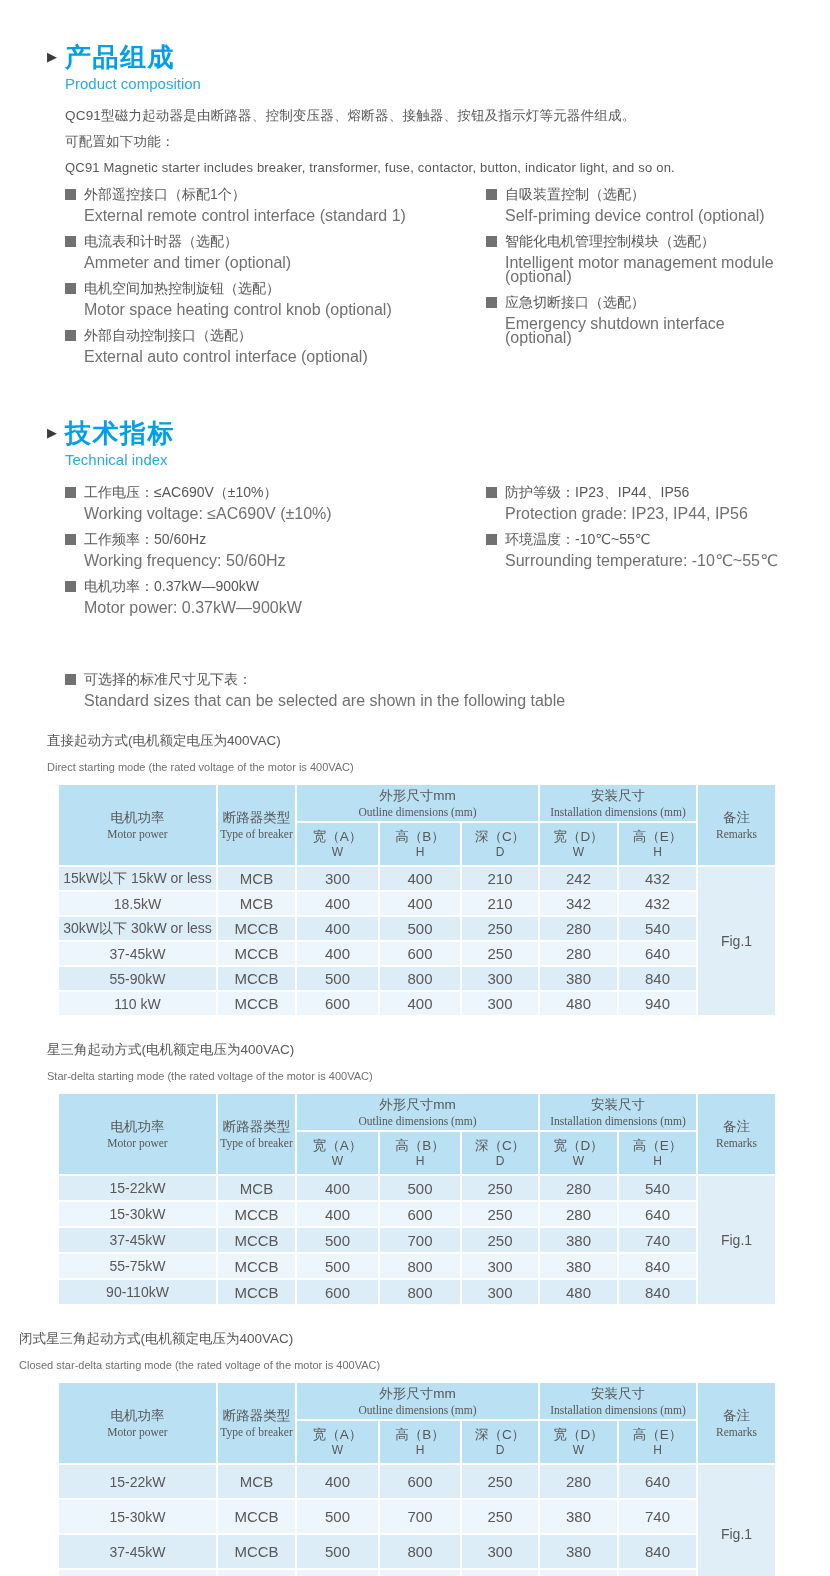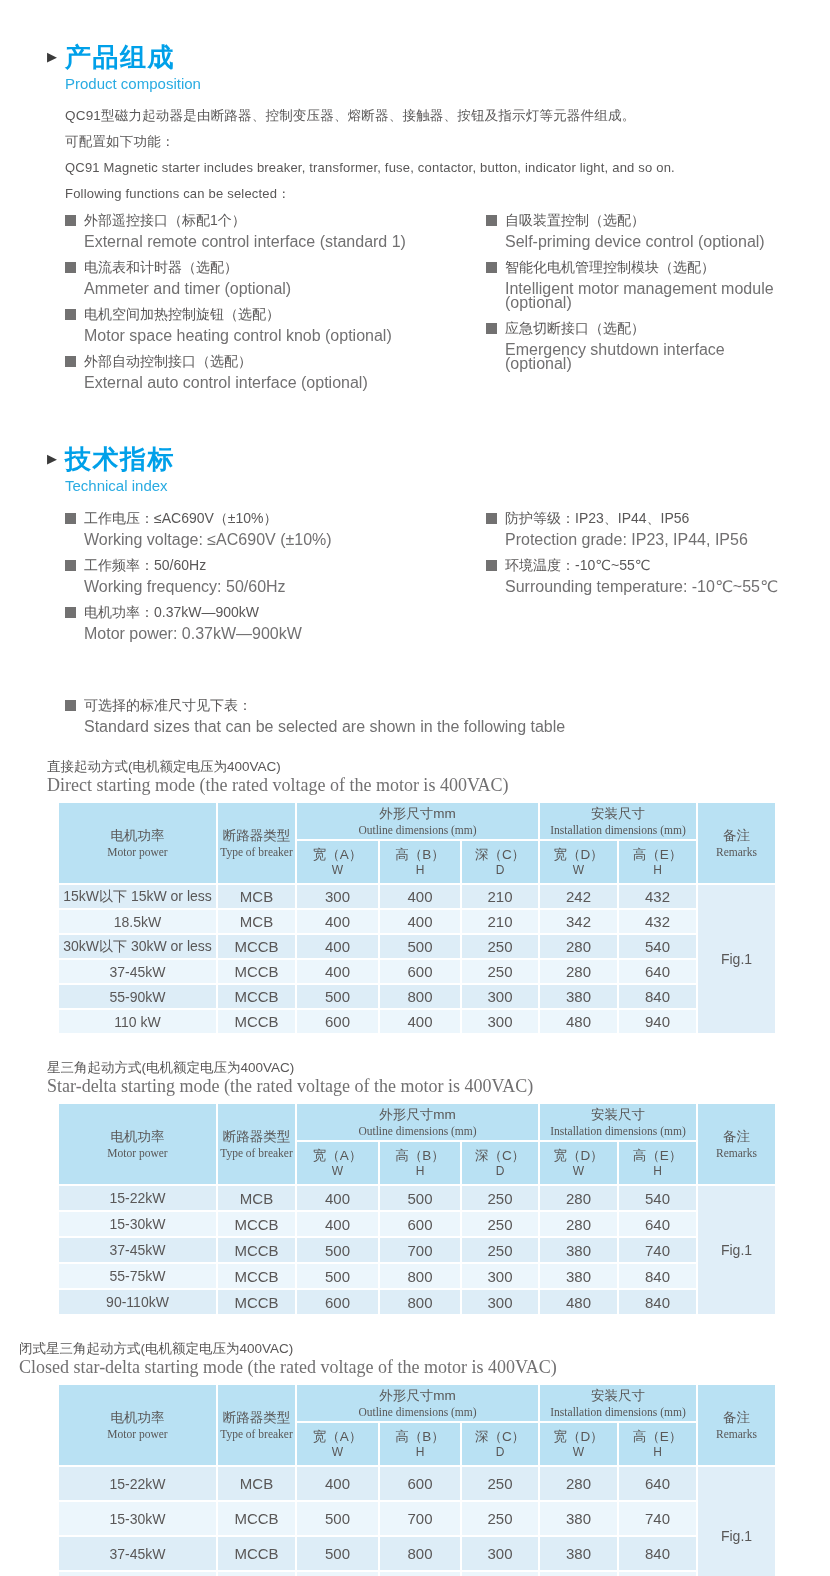"Following functions can be selected：" p.para { html: <p>Following functions can be selected：</p> -> none }
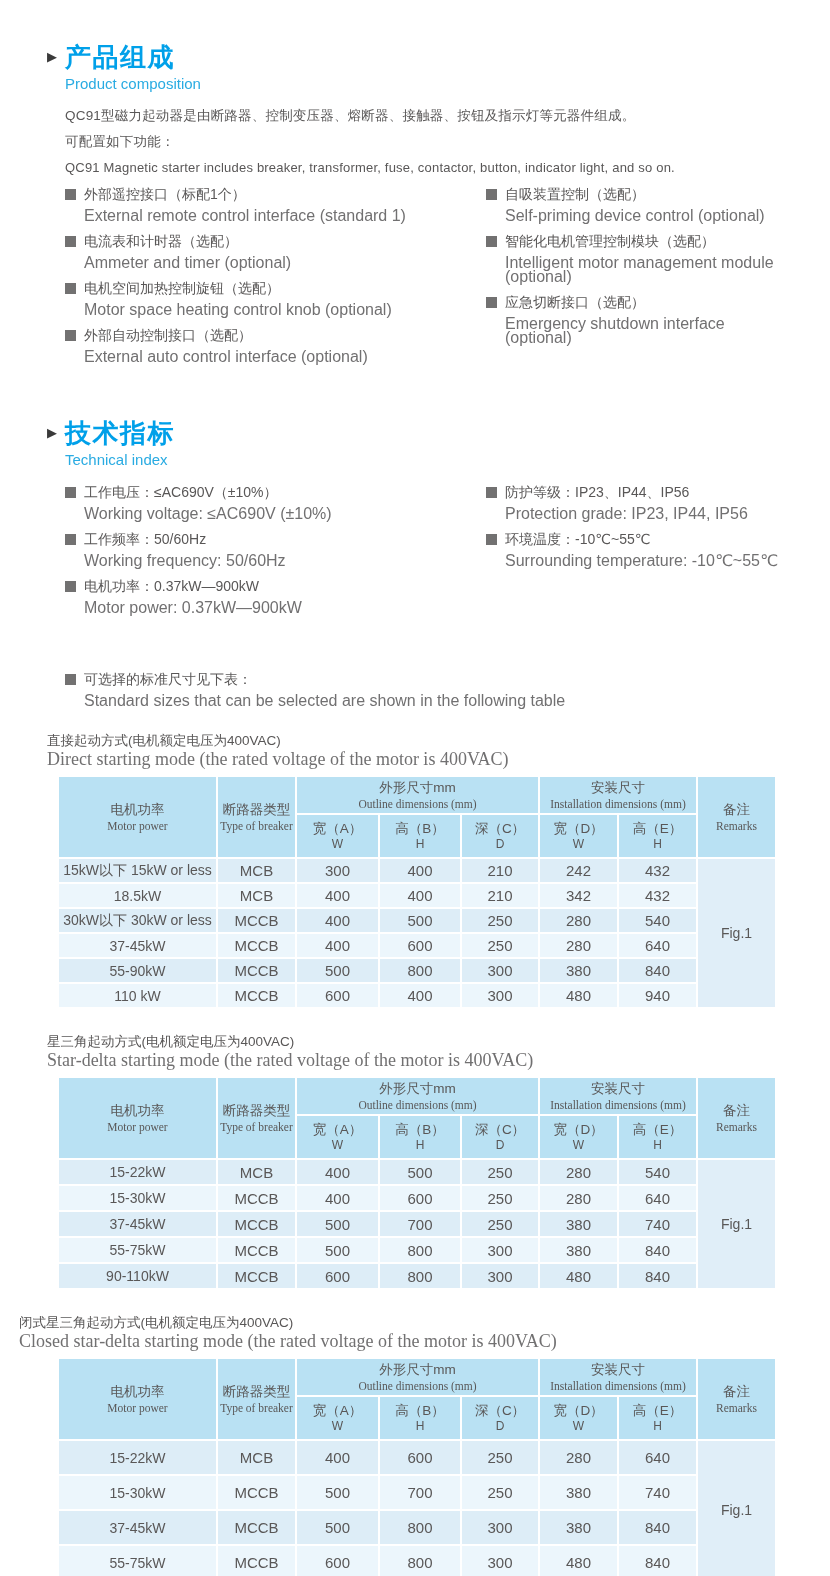"Direct starting mode (the rated" .tcap-en { font-family: Liberation Serif, serif -> none; font-size: 18px -> 11px; margin-top: 2px -> 10px }
